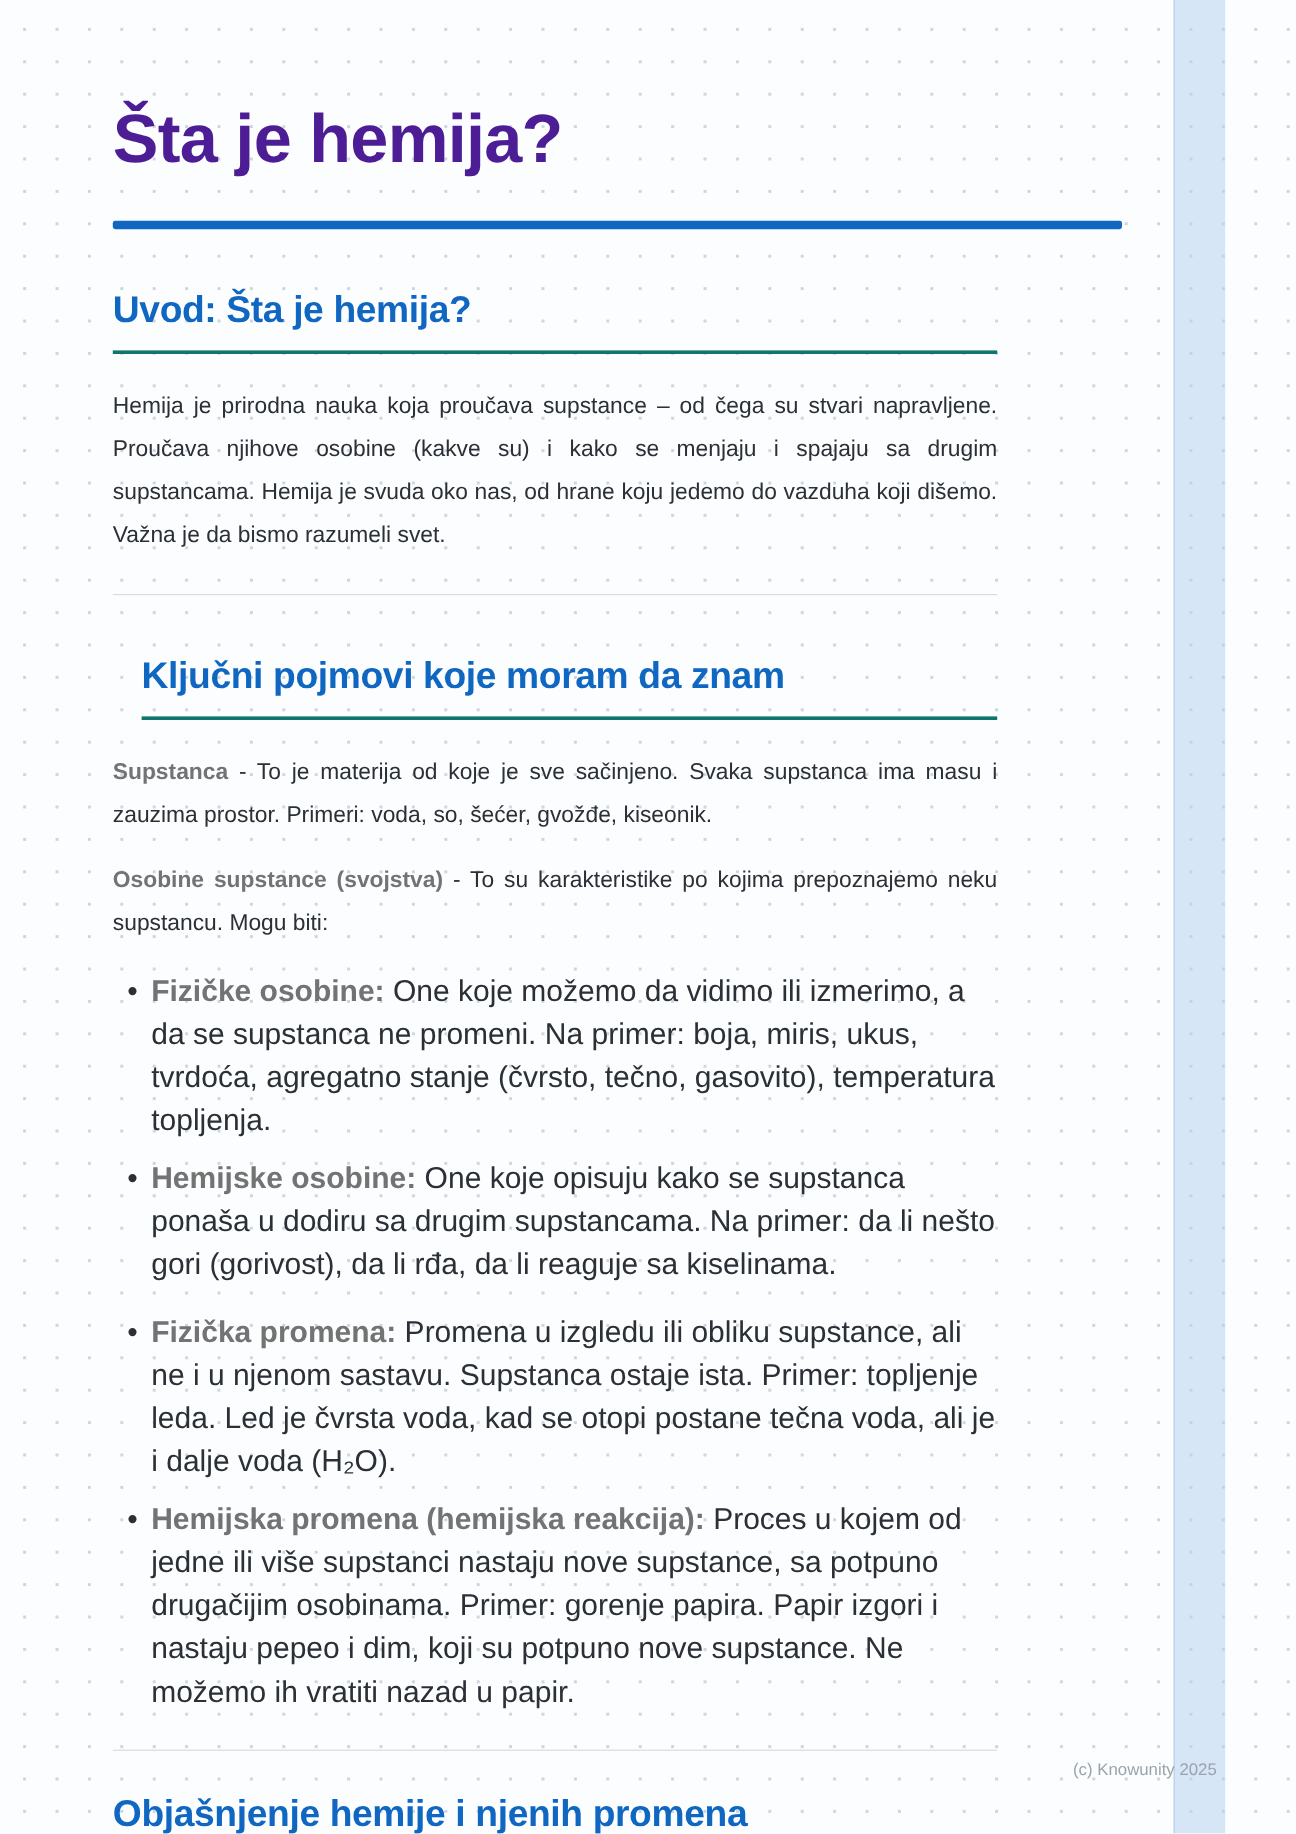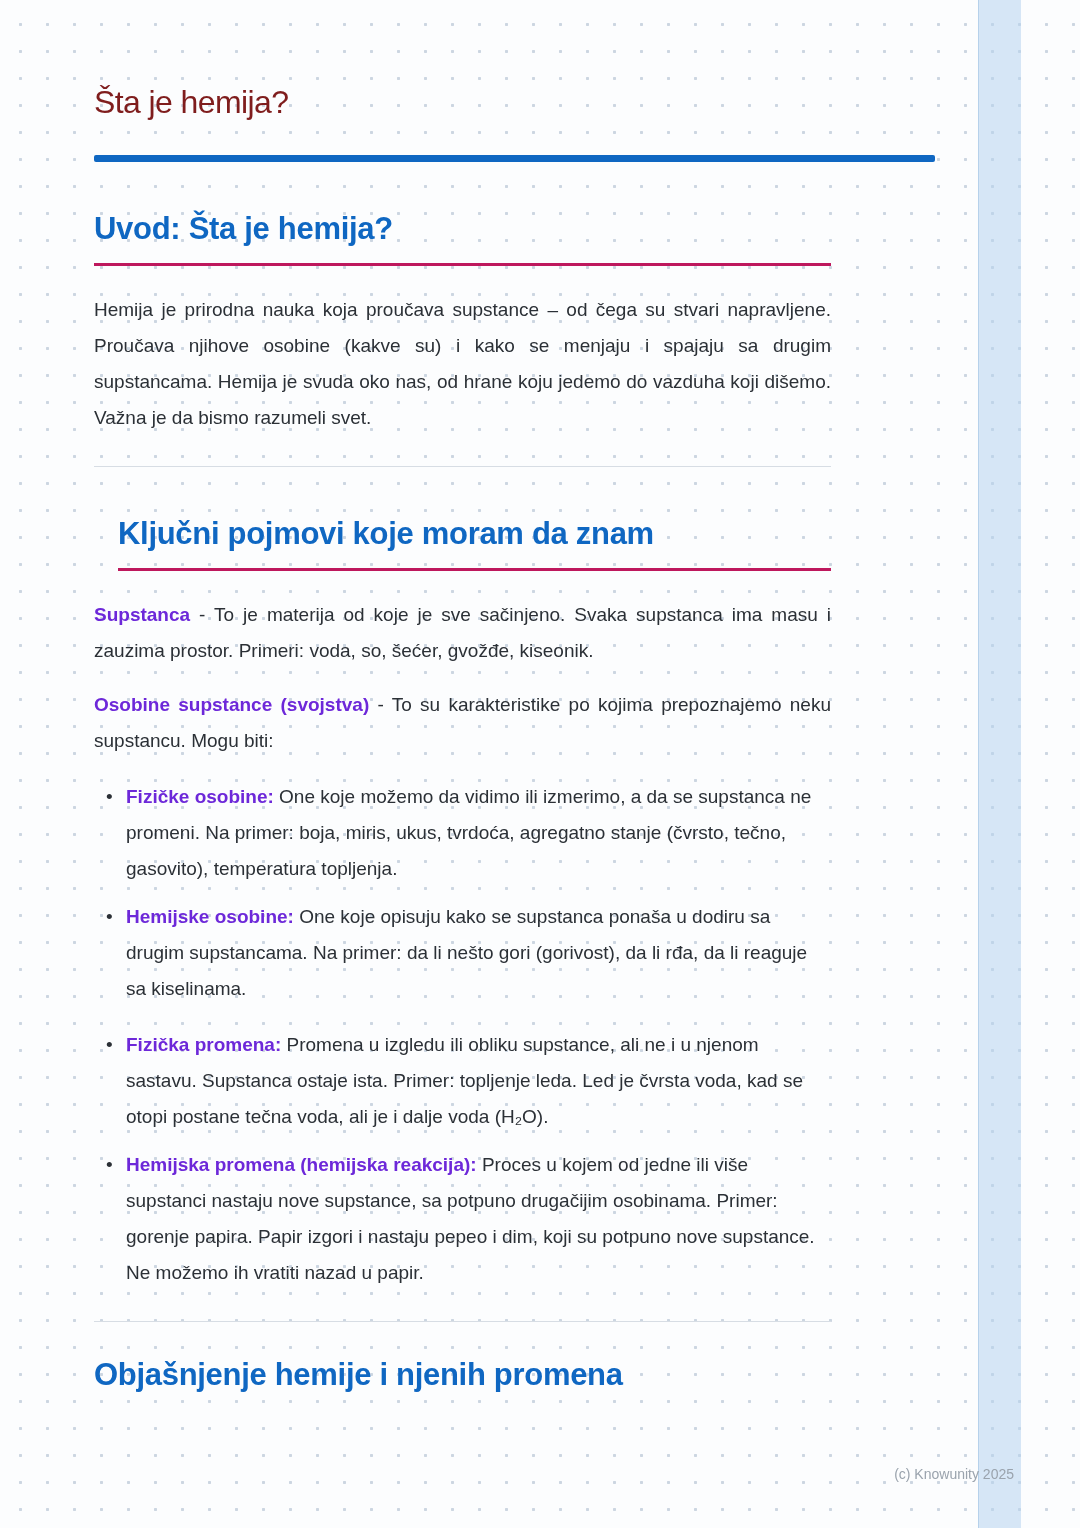"Šta je hemija?" h1.page-title { color: #7f1d1d -> #4c1d95; font-size: 32px -> 57px; font-weight: 400 -> 700 }
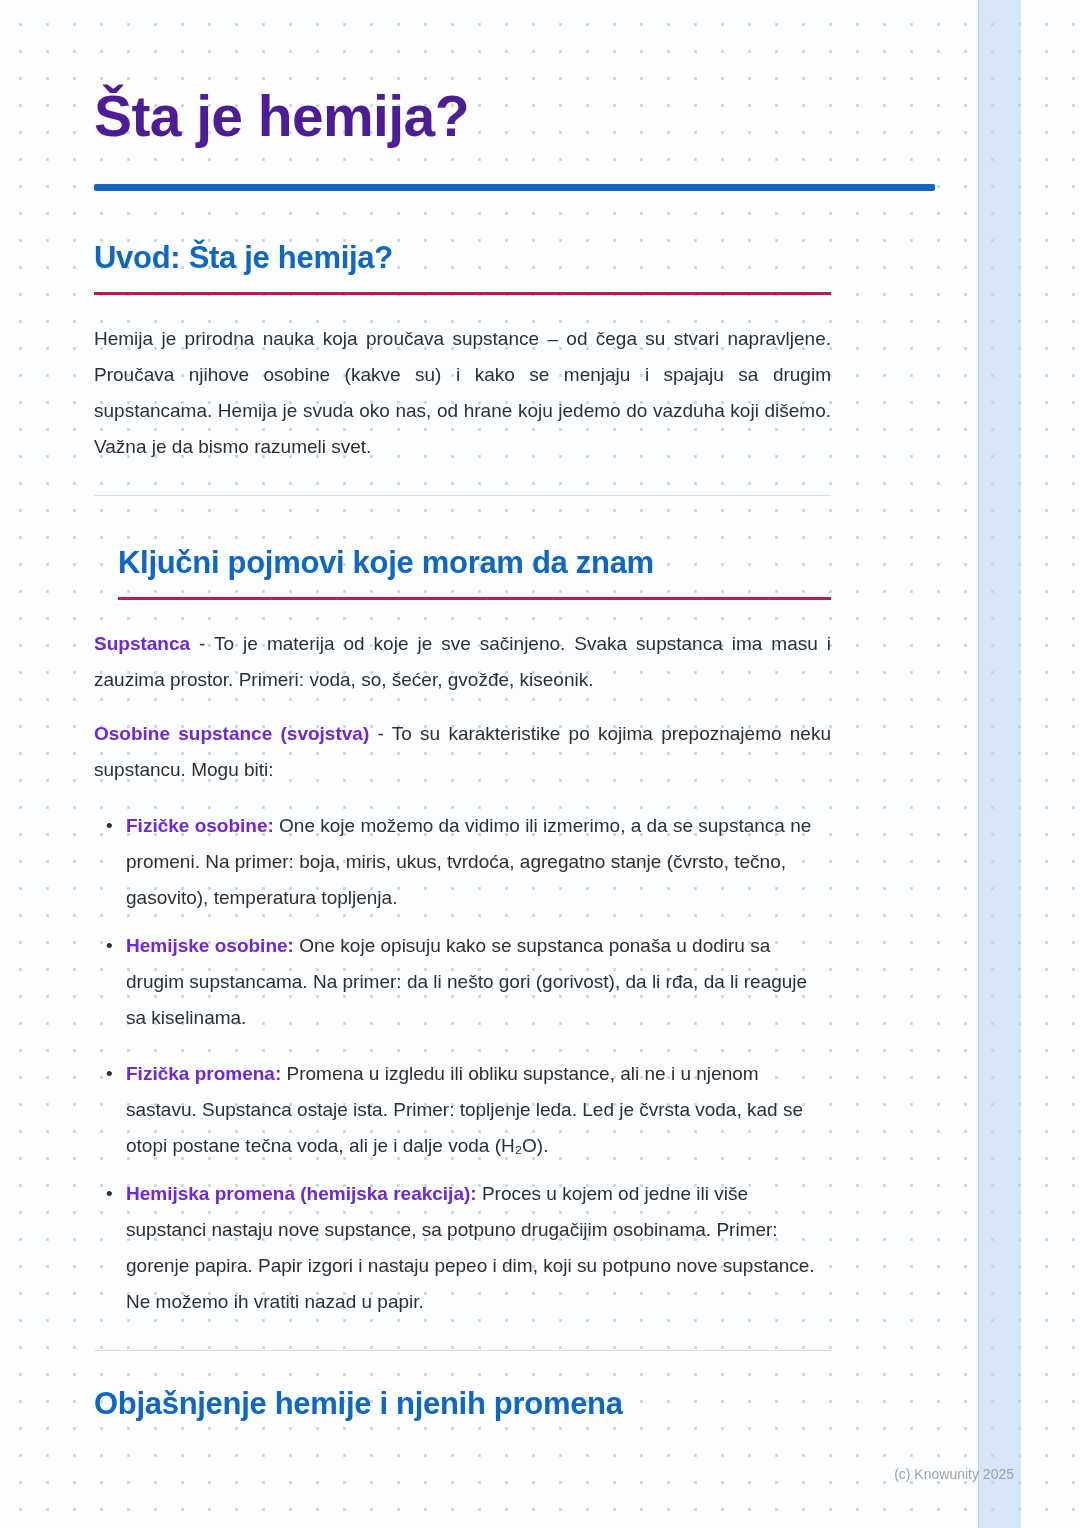"Uvod: Šta je hemija?" h2.section-heading { border-bottom: 3px solid #be185d -> 3px solid #0f766e }
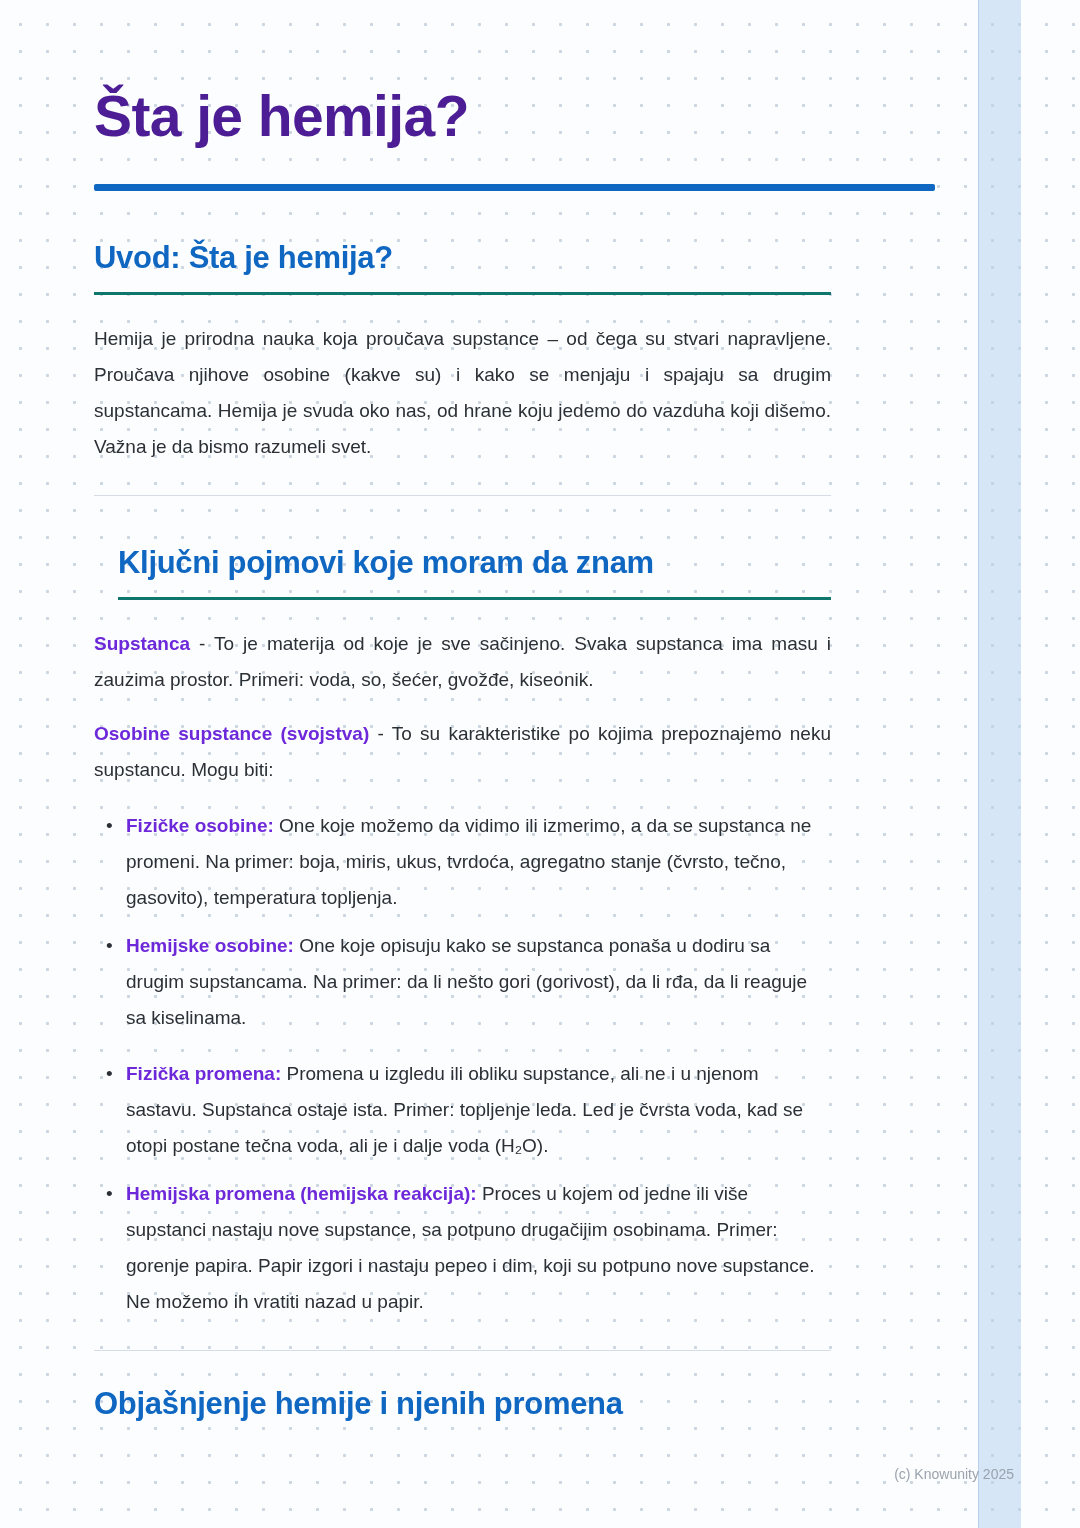"Supstanca" .lead { color: #6d28d9 -> #737373 }
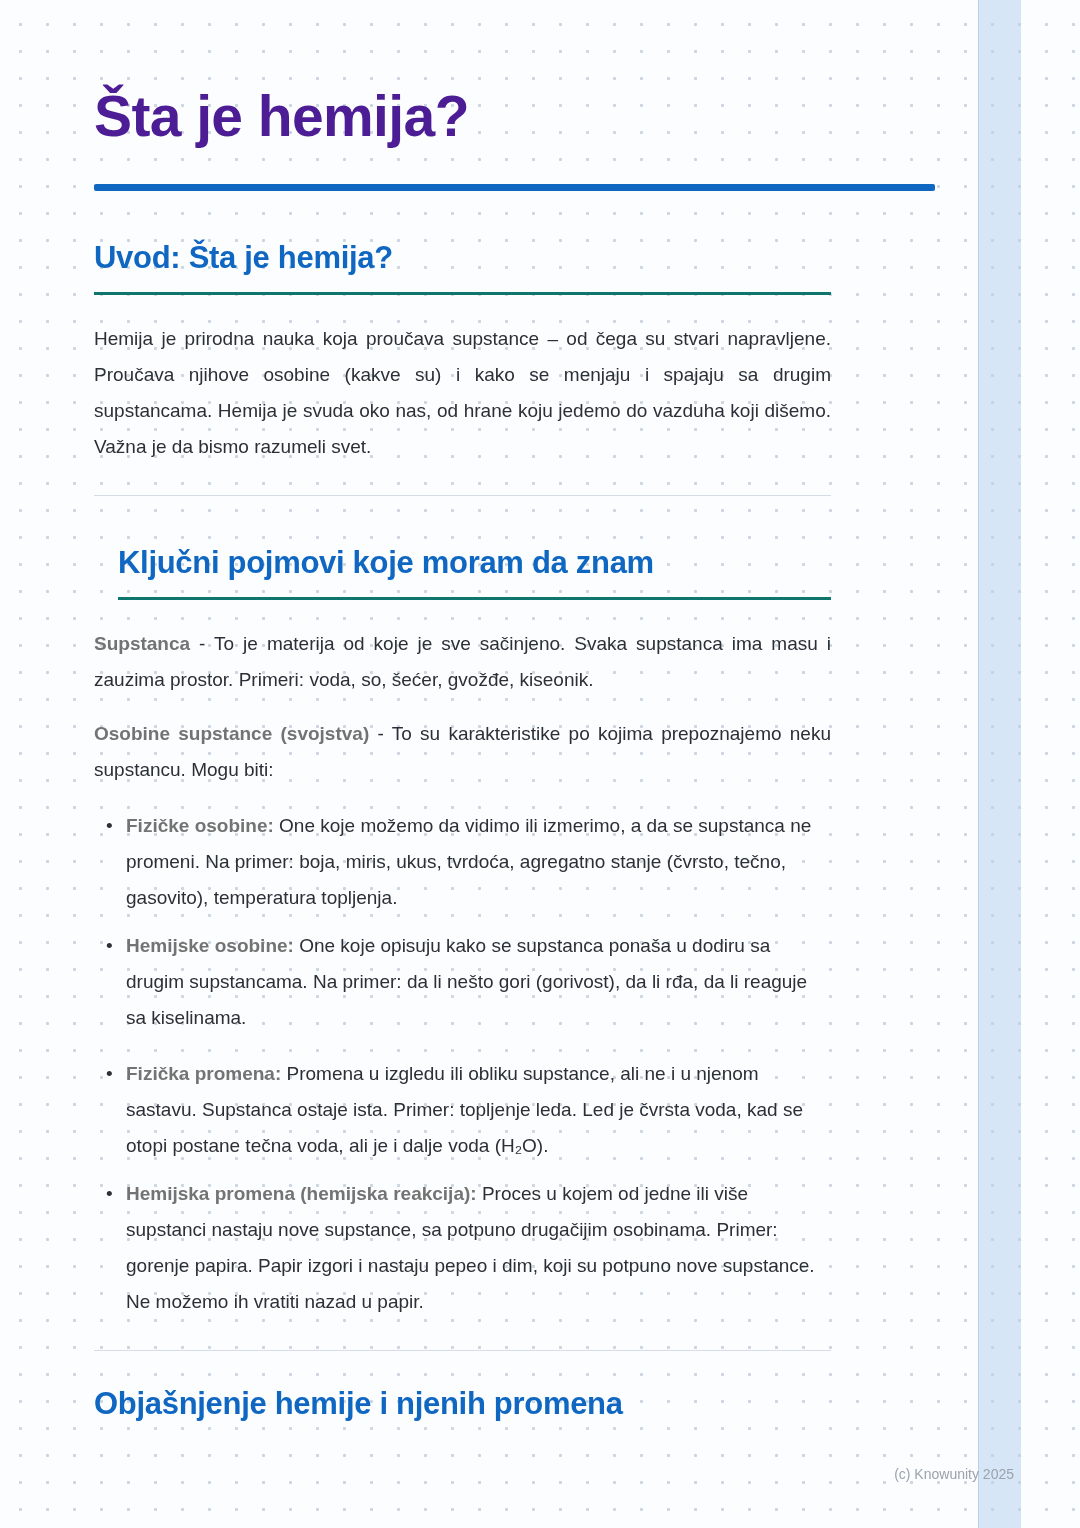"Fizičke osobine: One koje možemo" ul.bullet-list { font-size: 19px -> 25px }
